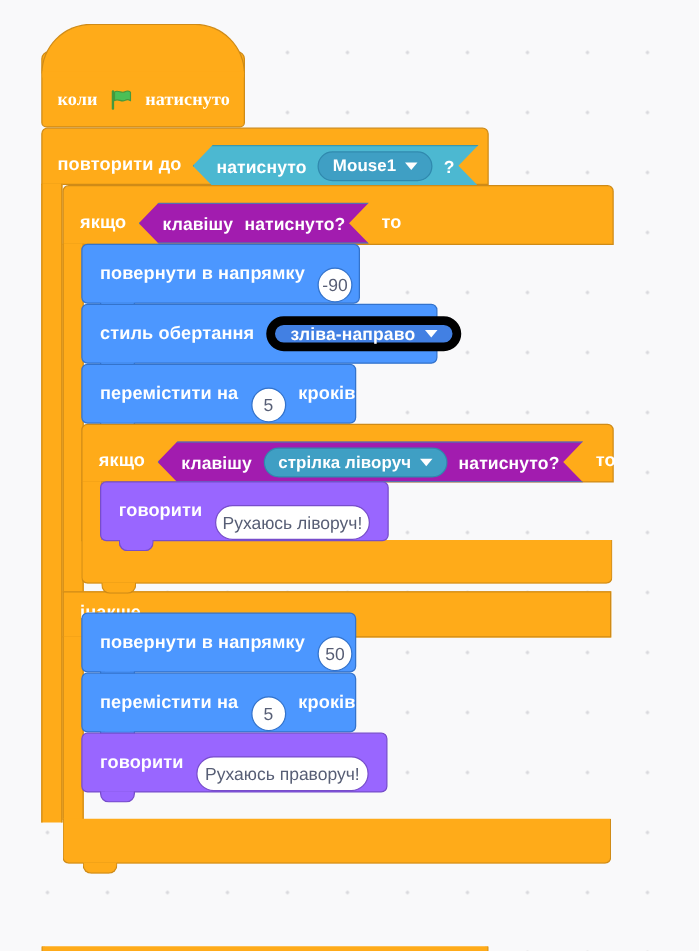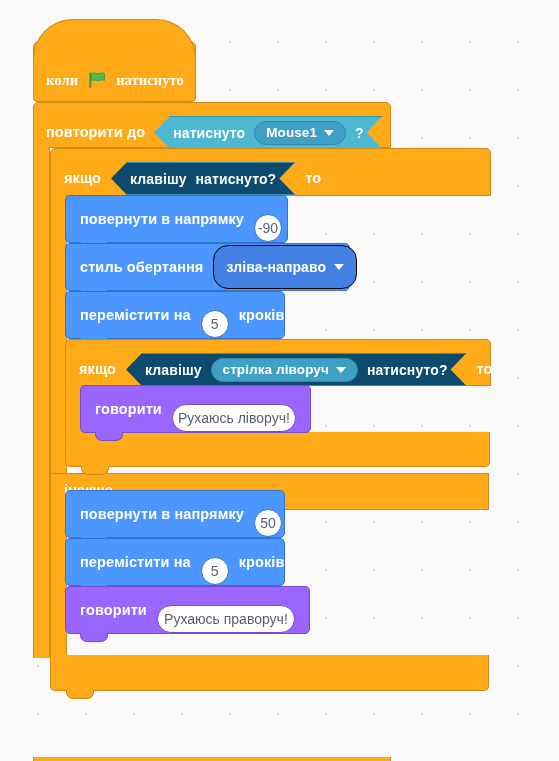"клавішу" .hex { background: #0c4a6e -> #a21caf }
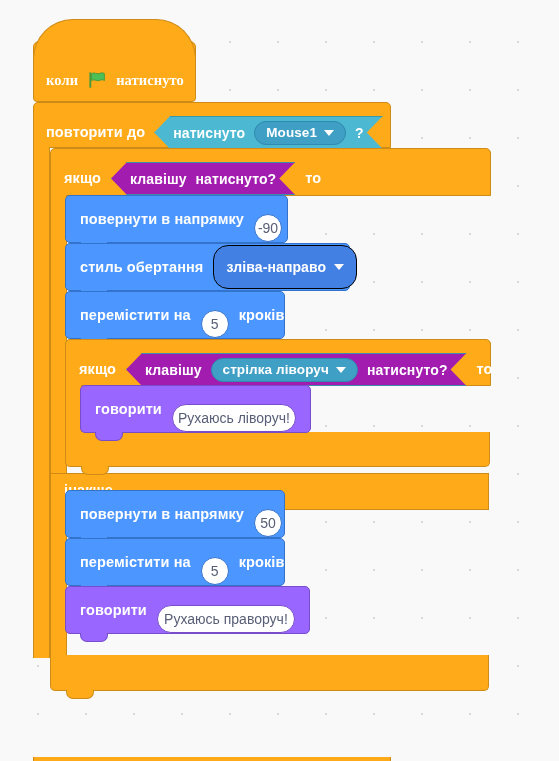"зліва-направо" .dd-motion { border: 1px solid #000000 -> 7px solid #000000; height: 44px -> 28px }
